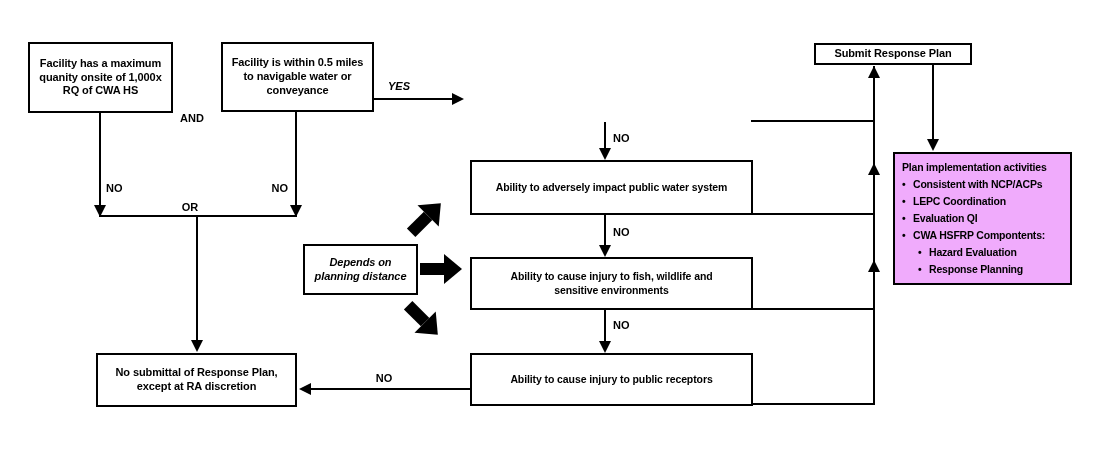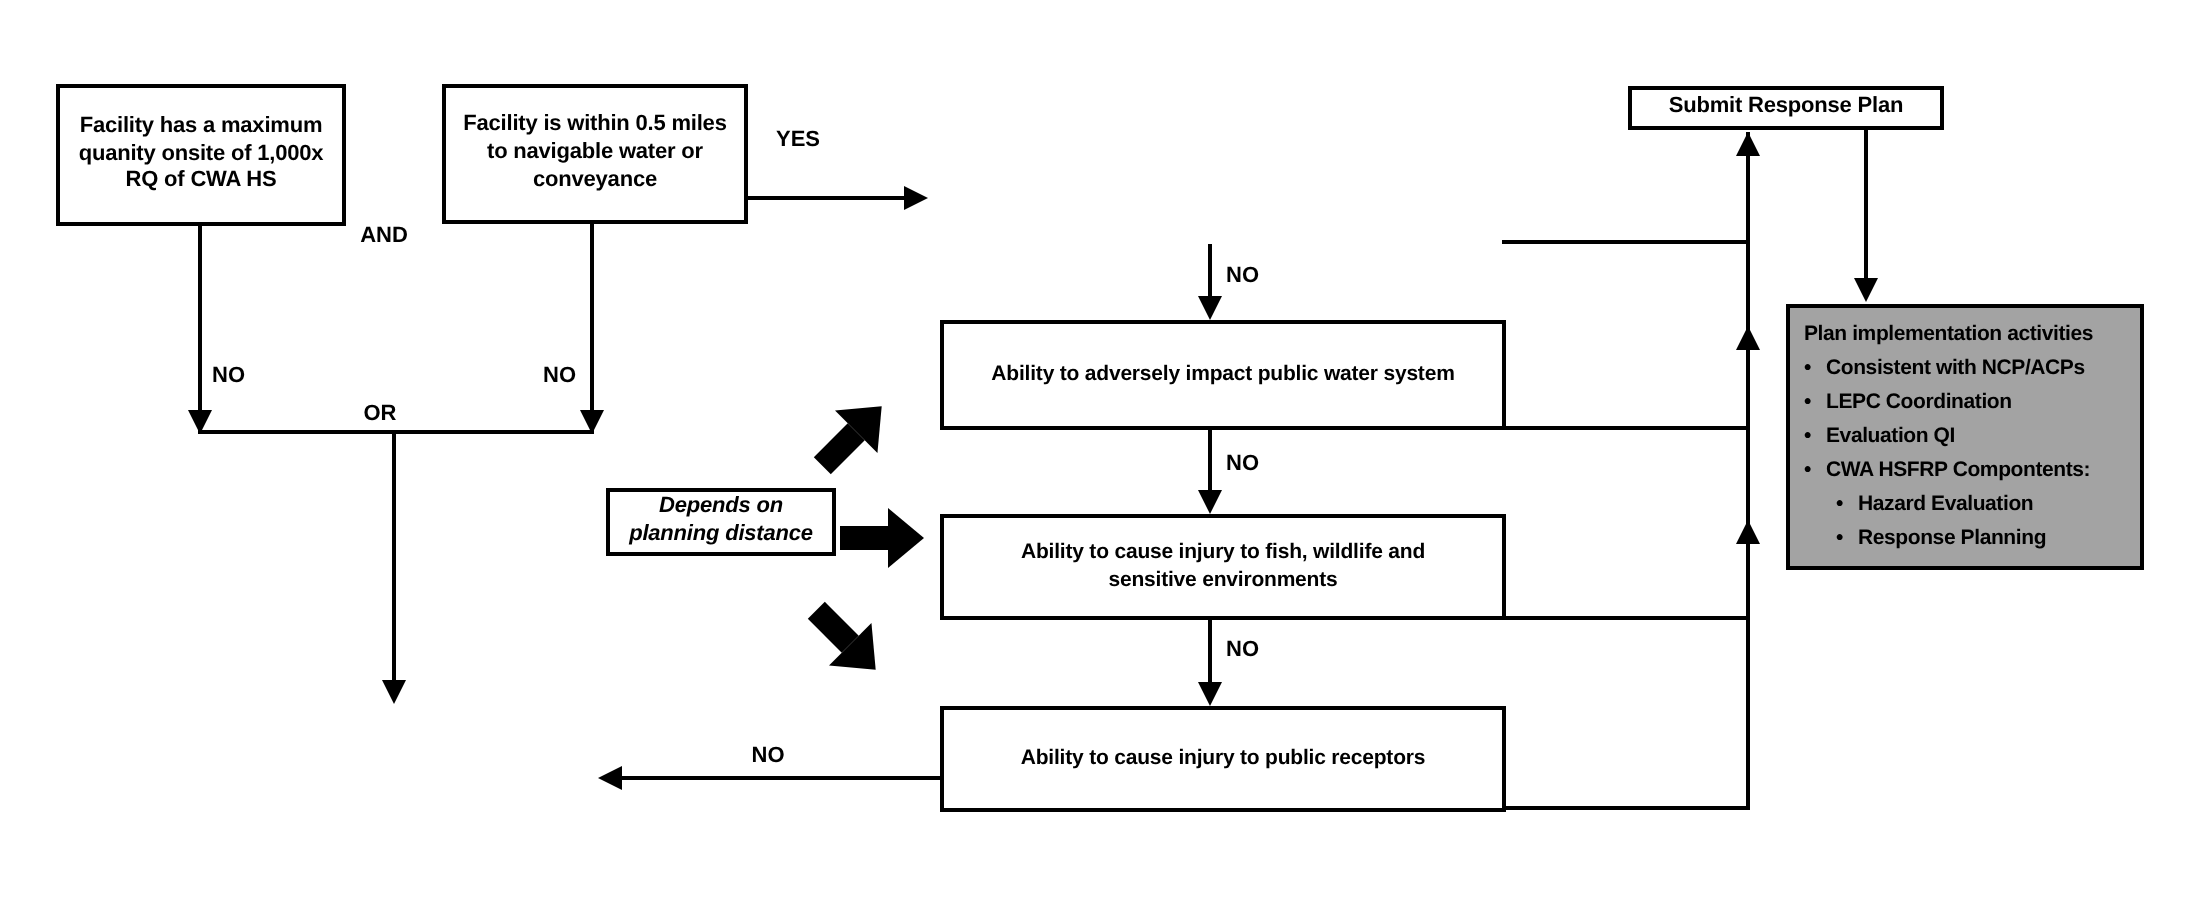"YES" span.lbl { font-style: none -> italic; top: 64px -> 80px }
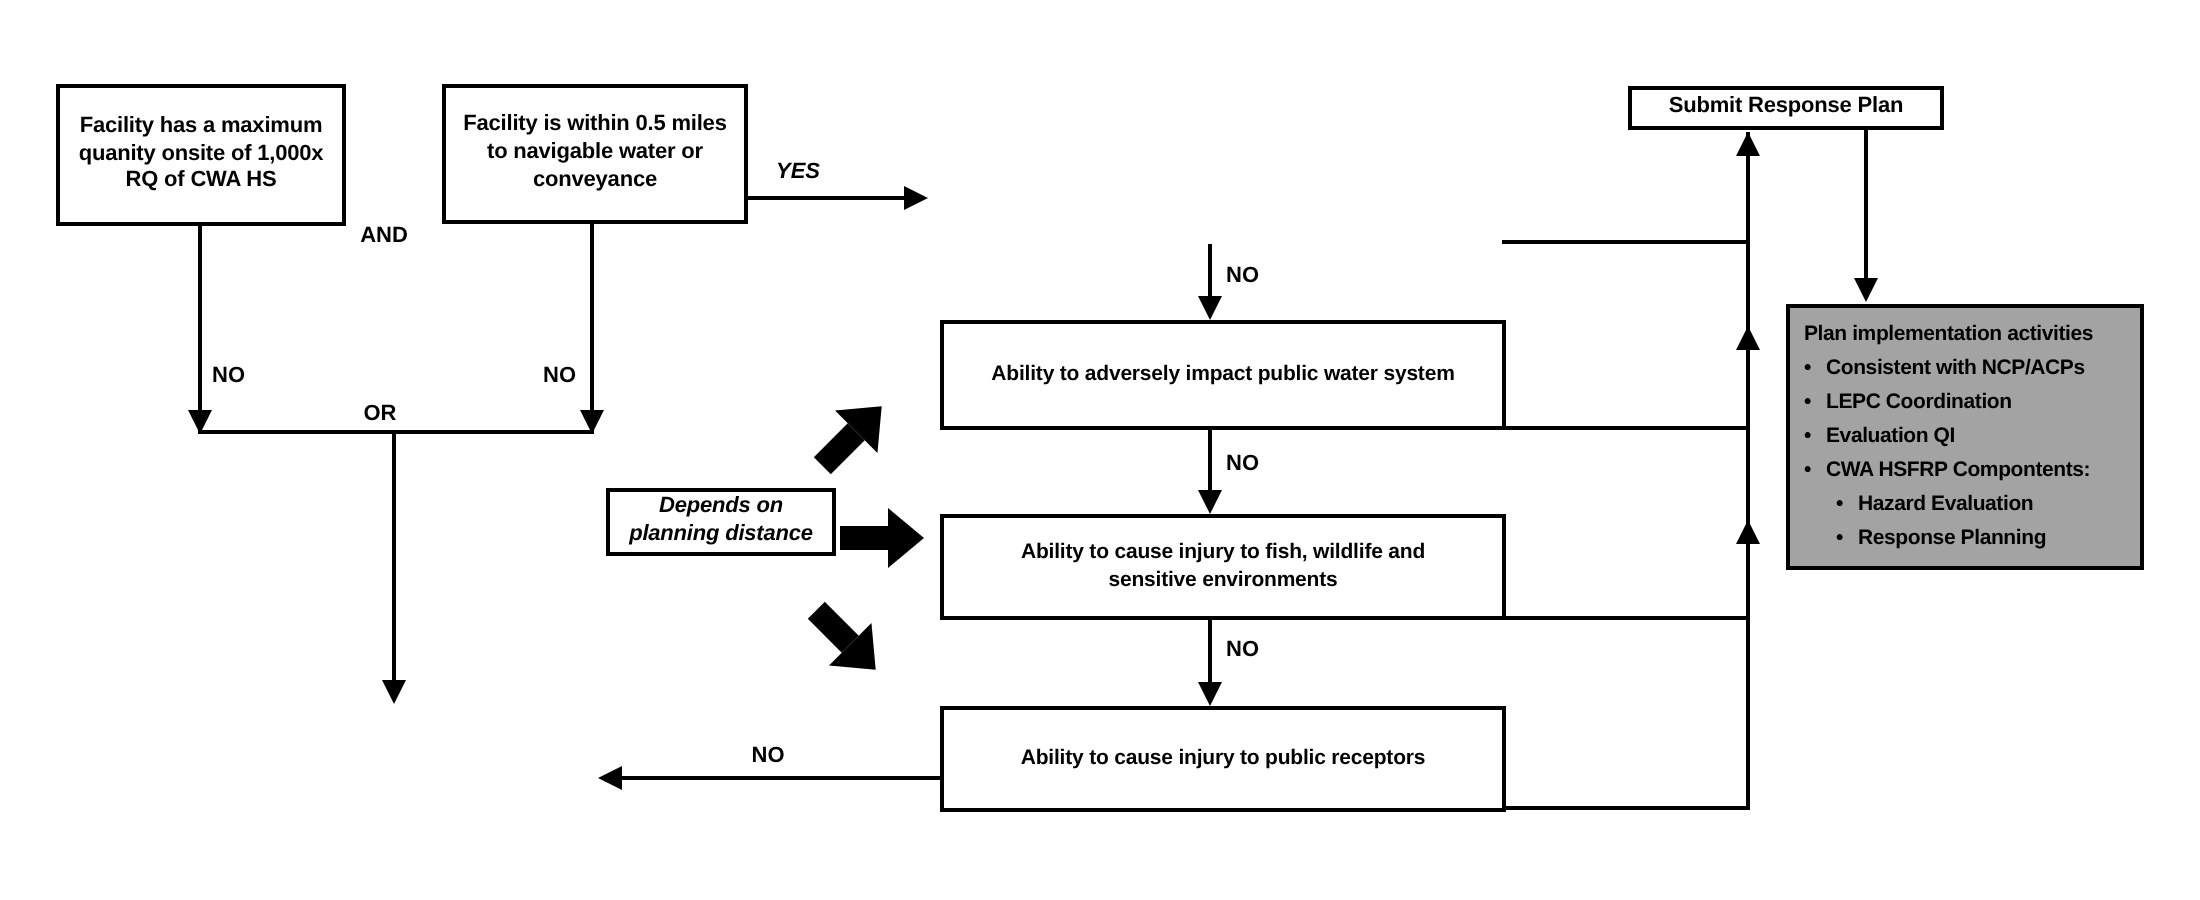"Plan implementation activities" .plan-box { background: #a3a3a3 -> #f0abfc }
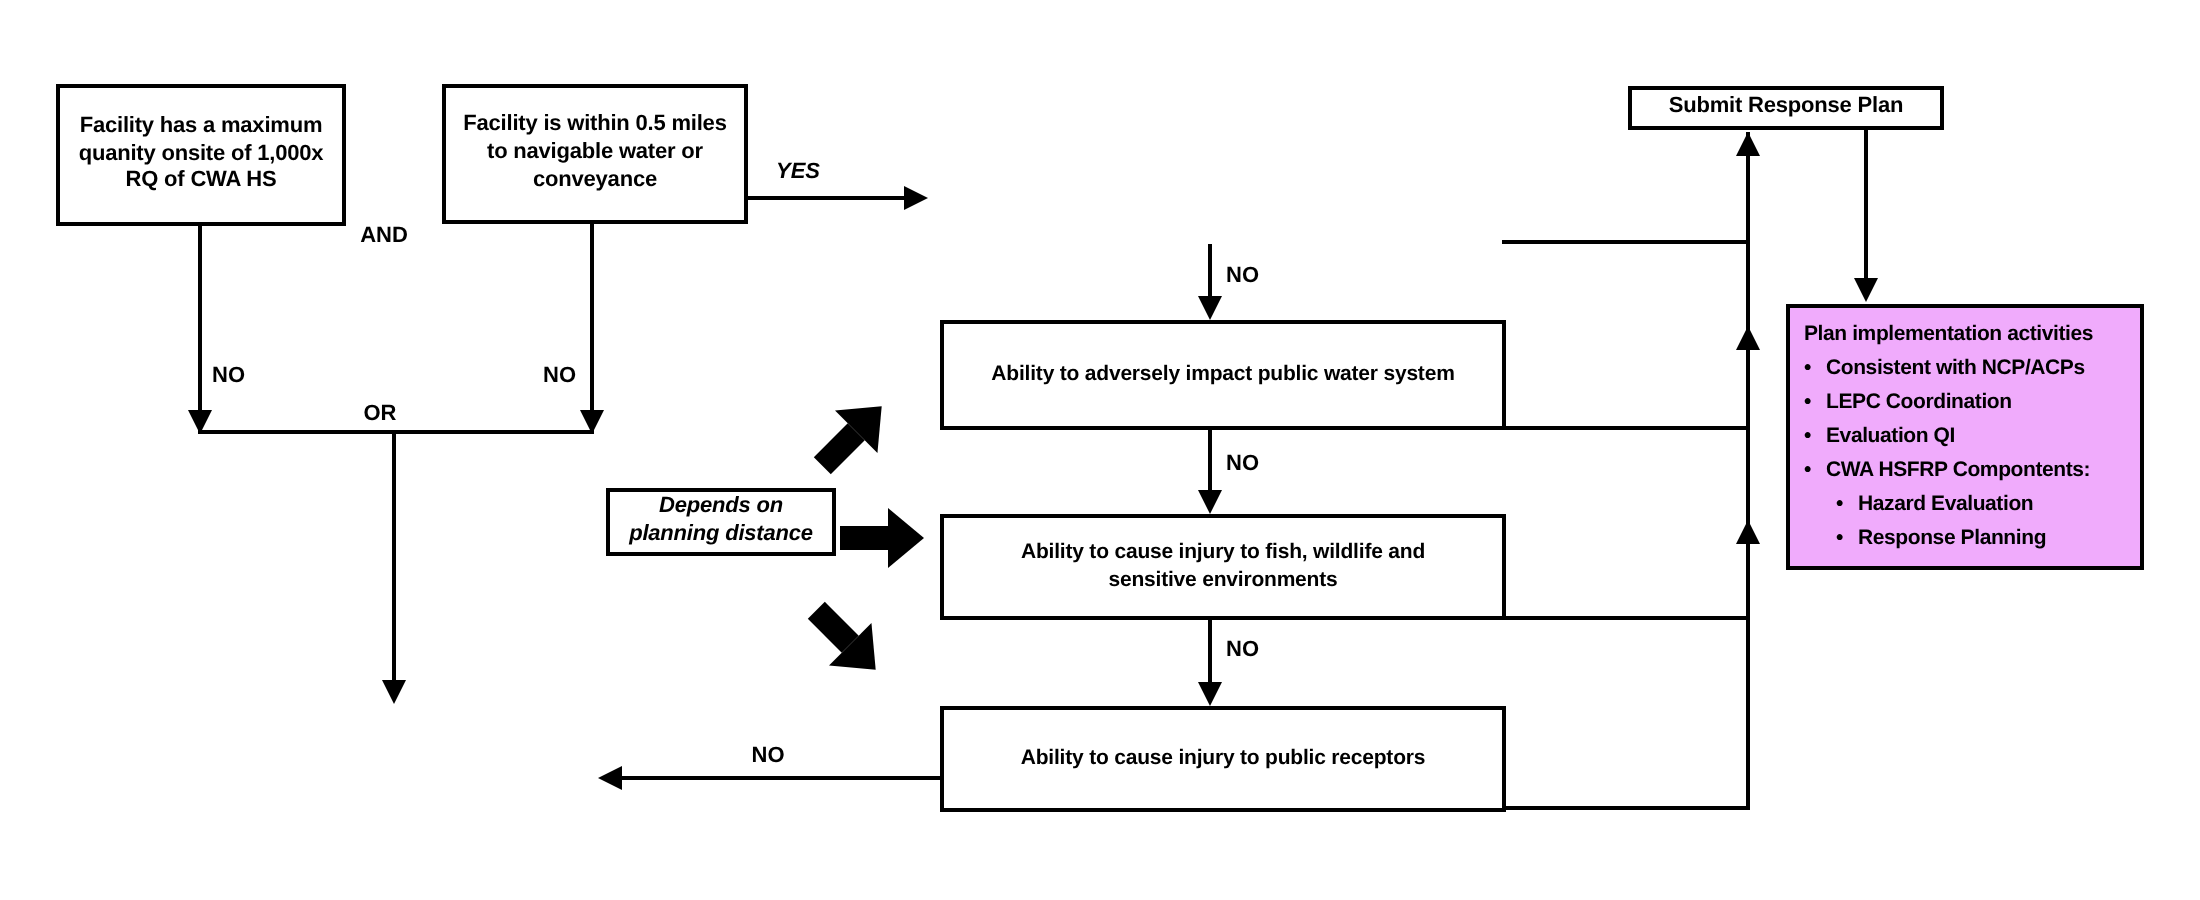"Depends on" div.box { height: 34px -> 51px }
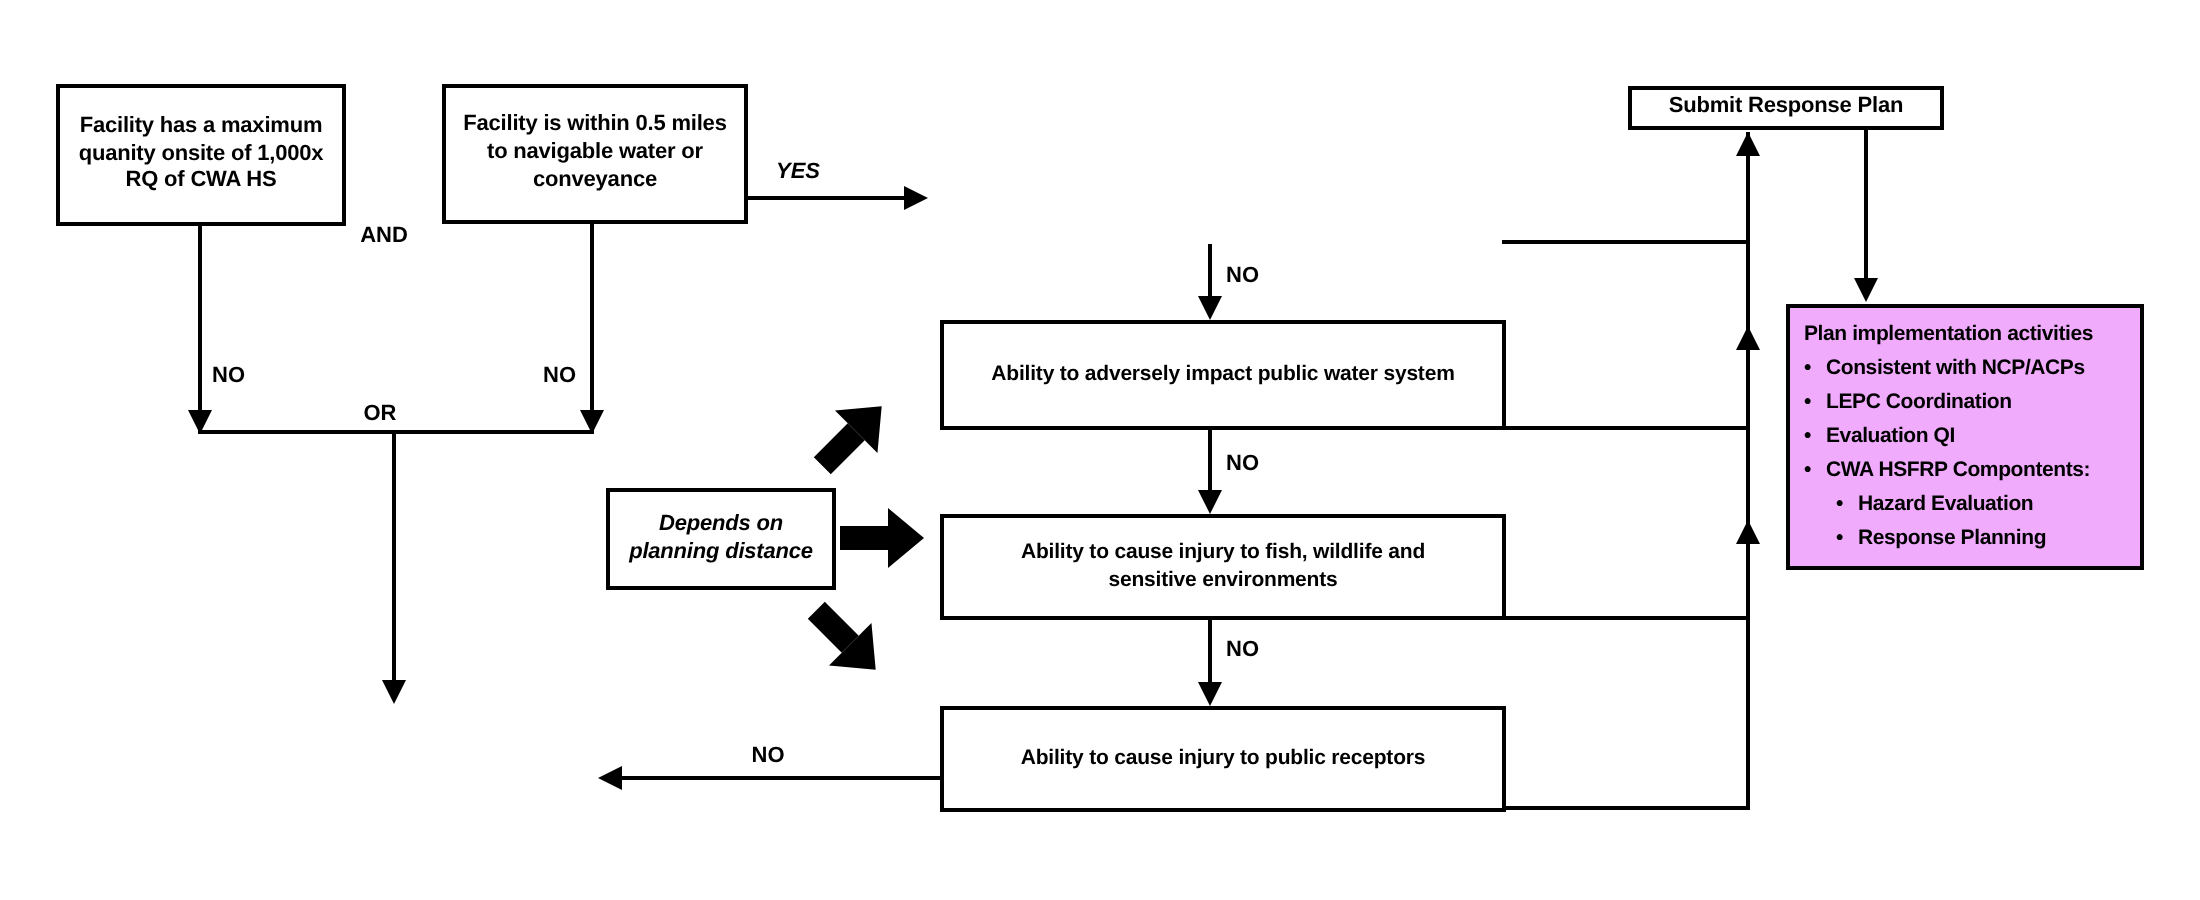"No submittal of Response Plan," div.box { html: none -> <div>No submittal of Response Plan, except at RA discretion</div> }
